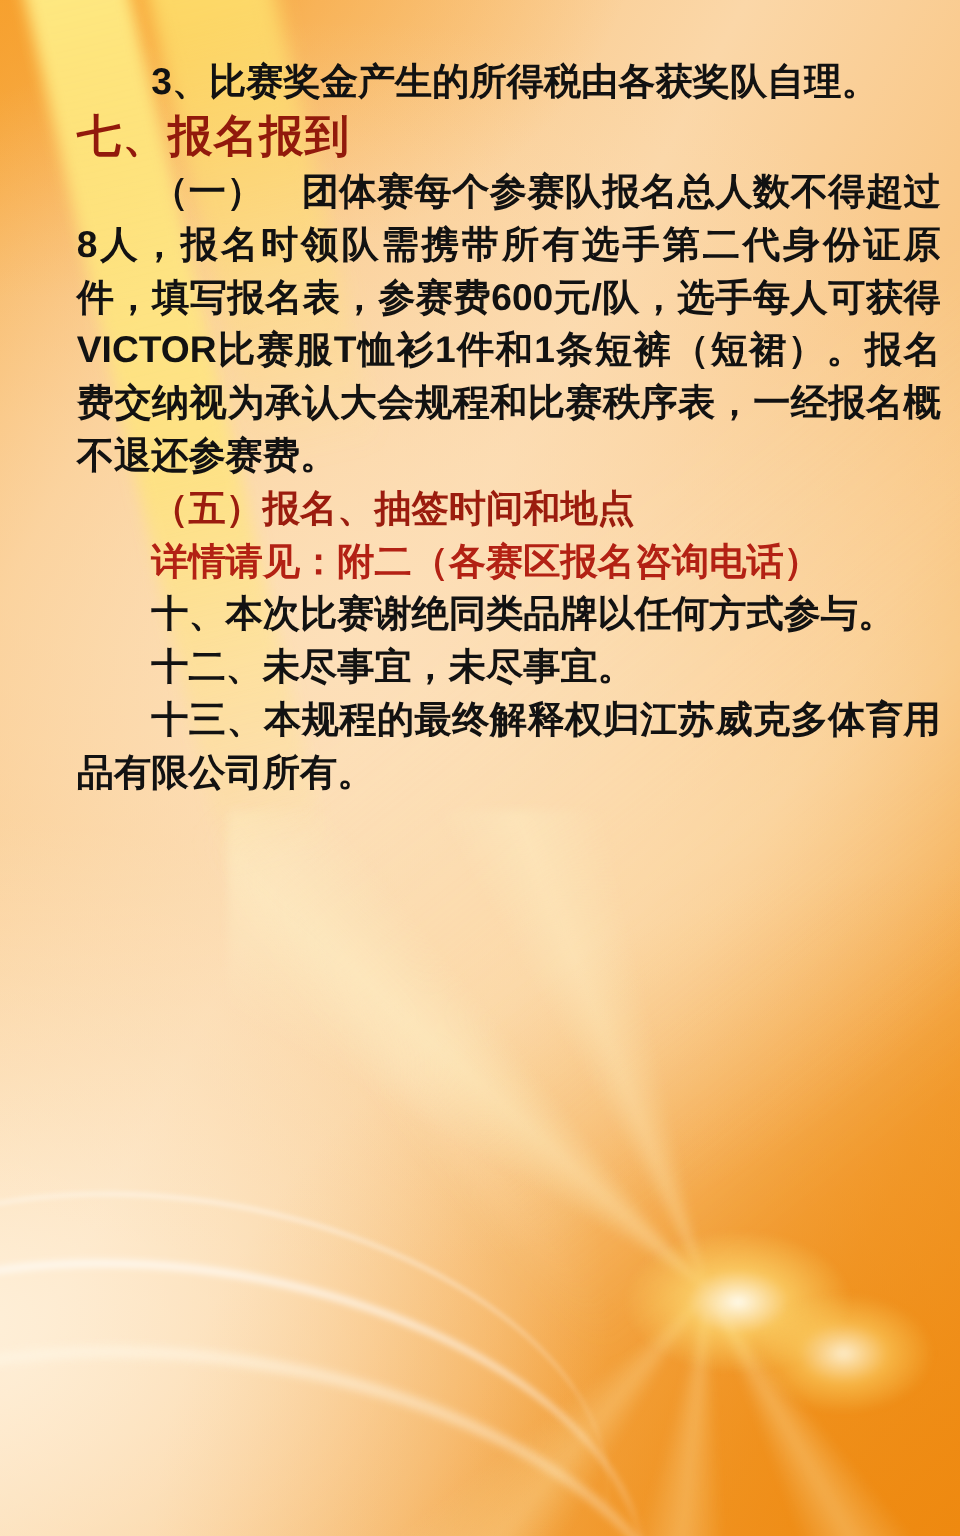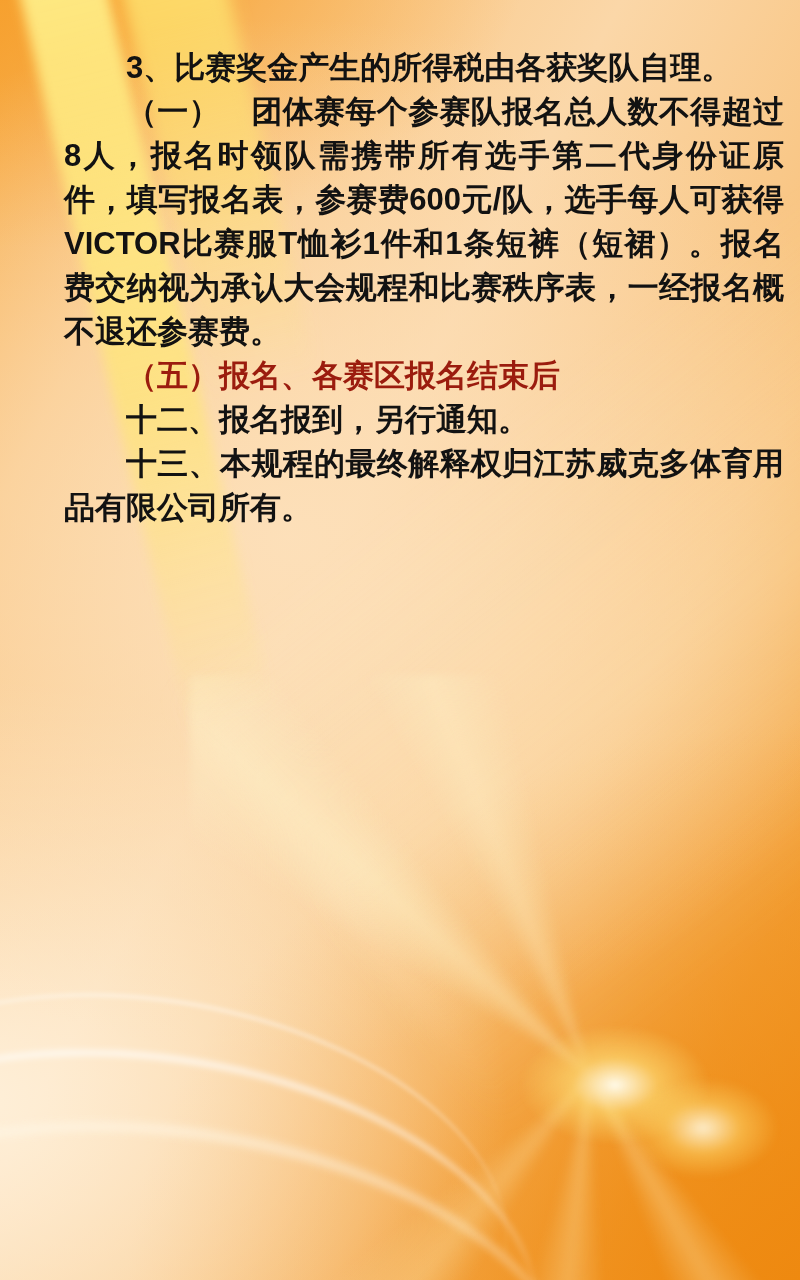"七、报名报到" p.section-heading { html: none -> <p>七、报名报到</p> }
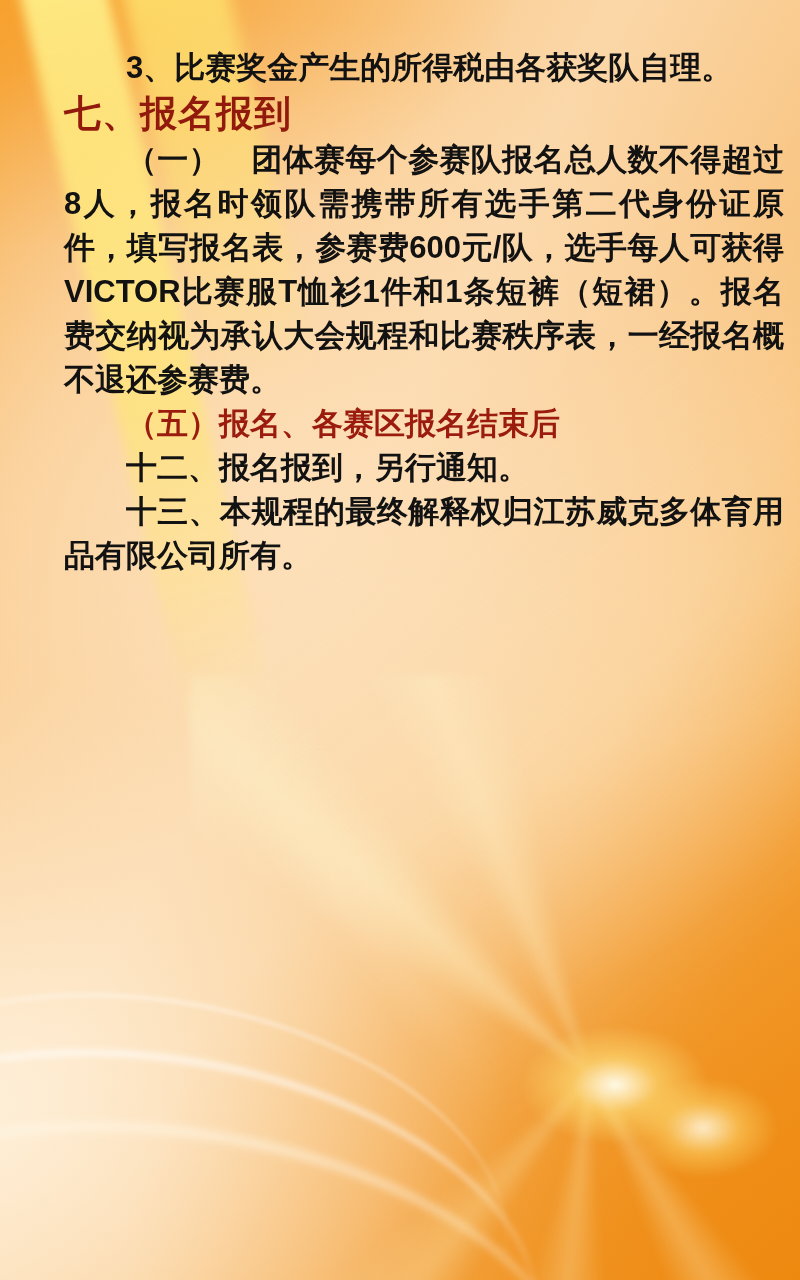"报名、各赛区报名结束后" span.item5-title { text: 各赛区报名结束后 -> 抽签时间和地点 }
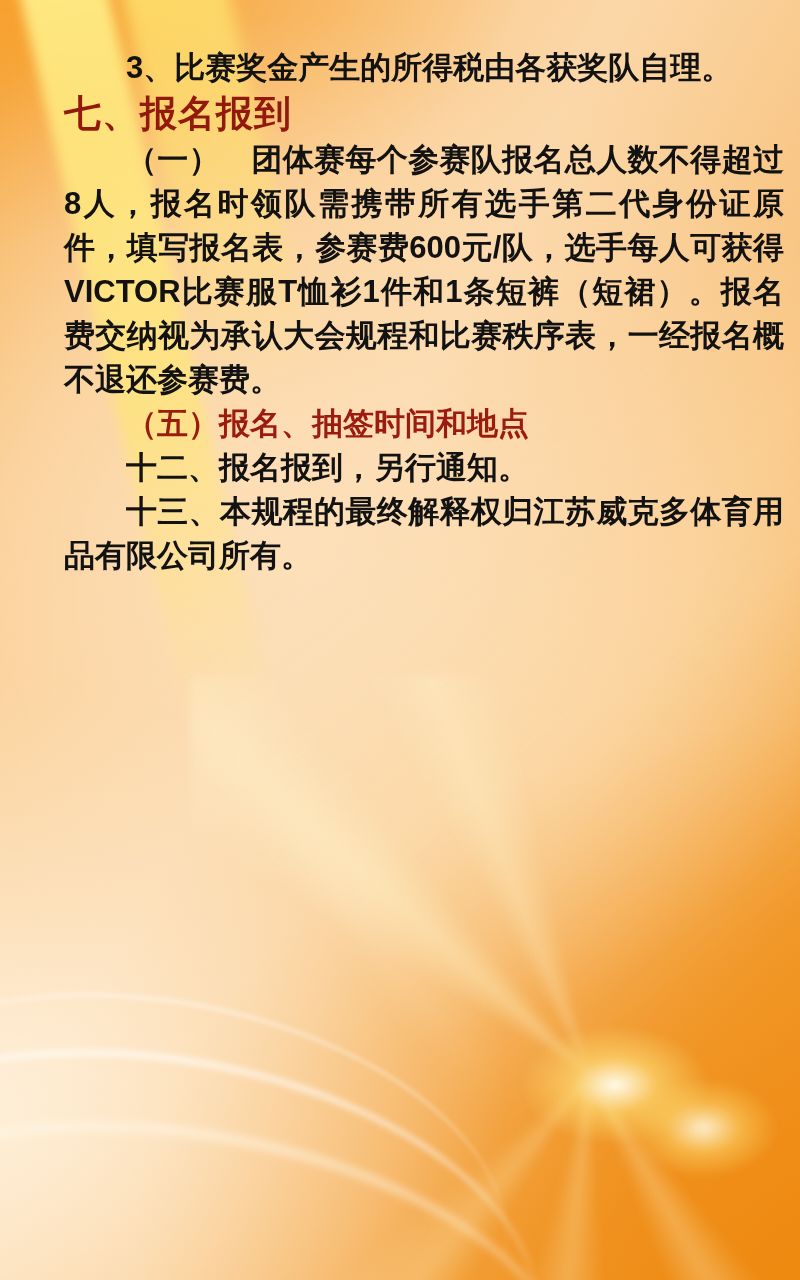"详情请见：附二（各赛区报名咨询电话）" p.indent { html: none -> <p>详情请见：附二（各赛区报名咨询电话）</p> }
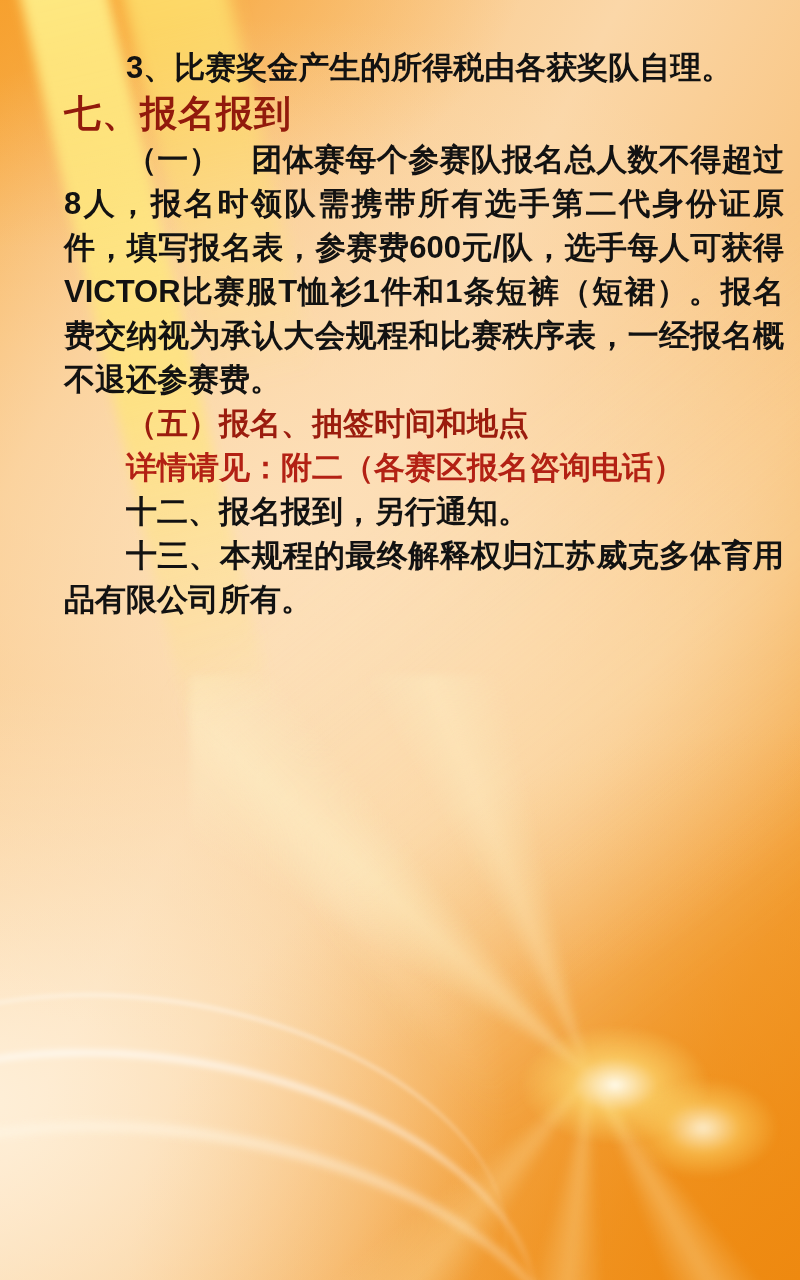"十、本次比赛谢绝同类品牌以任何方式参与。" p.indent { html: none -> <p>十、本次比赛谢绝同类品牌以任何方式参与。</p> }
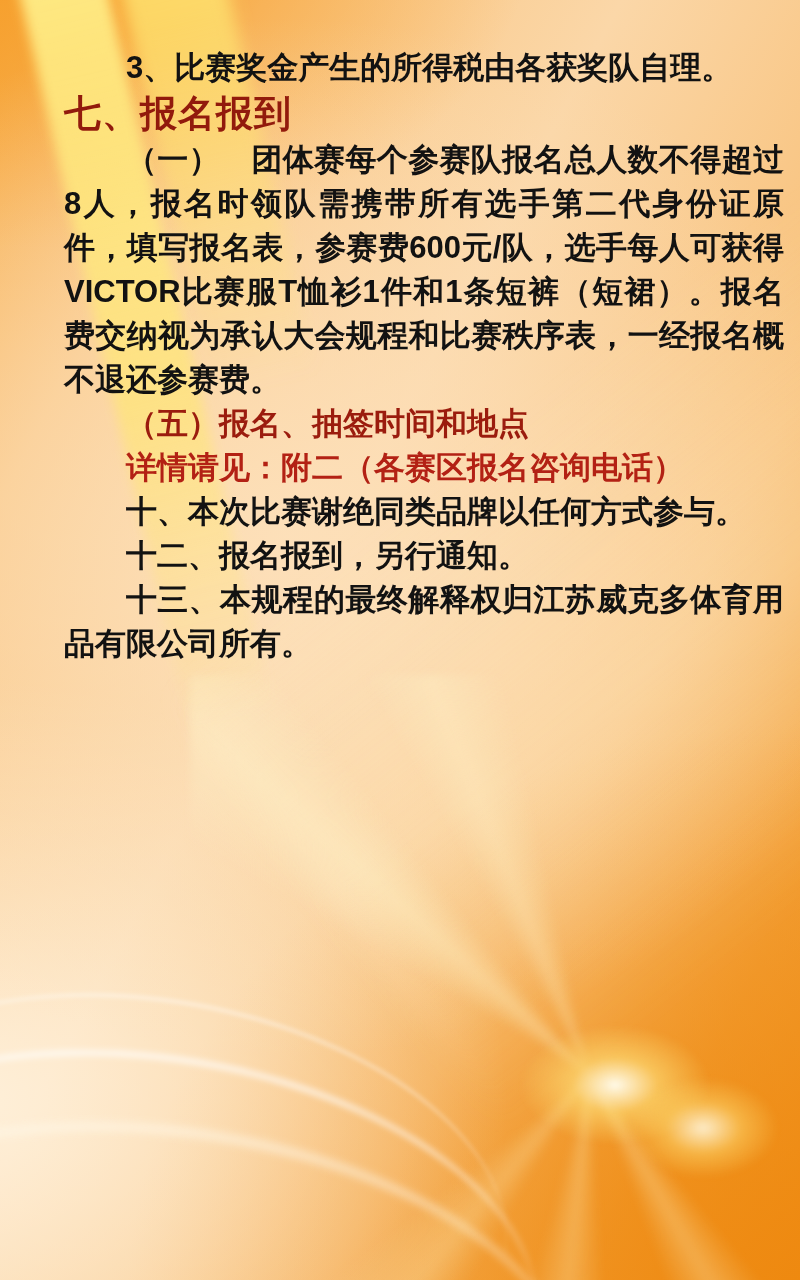"十二、报名报到，另行通知。" p.indent { text: 报名报到，另行通知 -> 未尽事宜，未尽事宜 }
